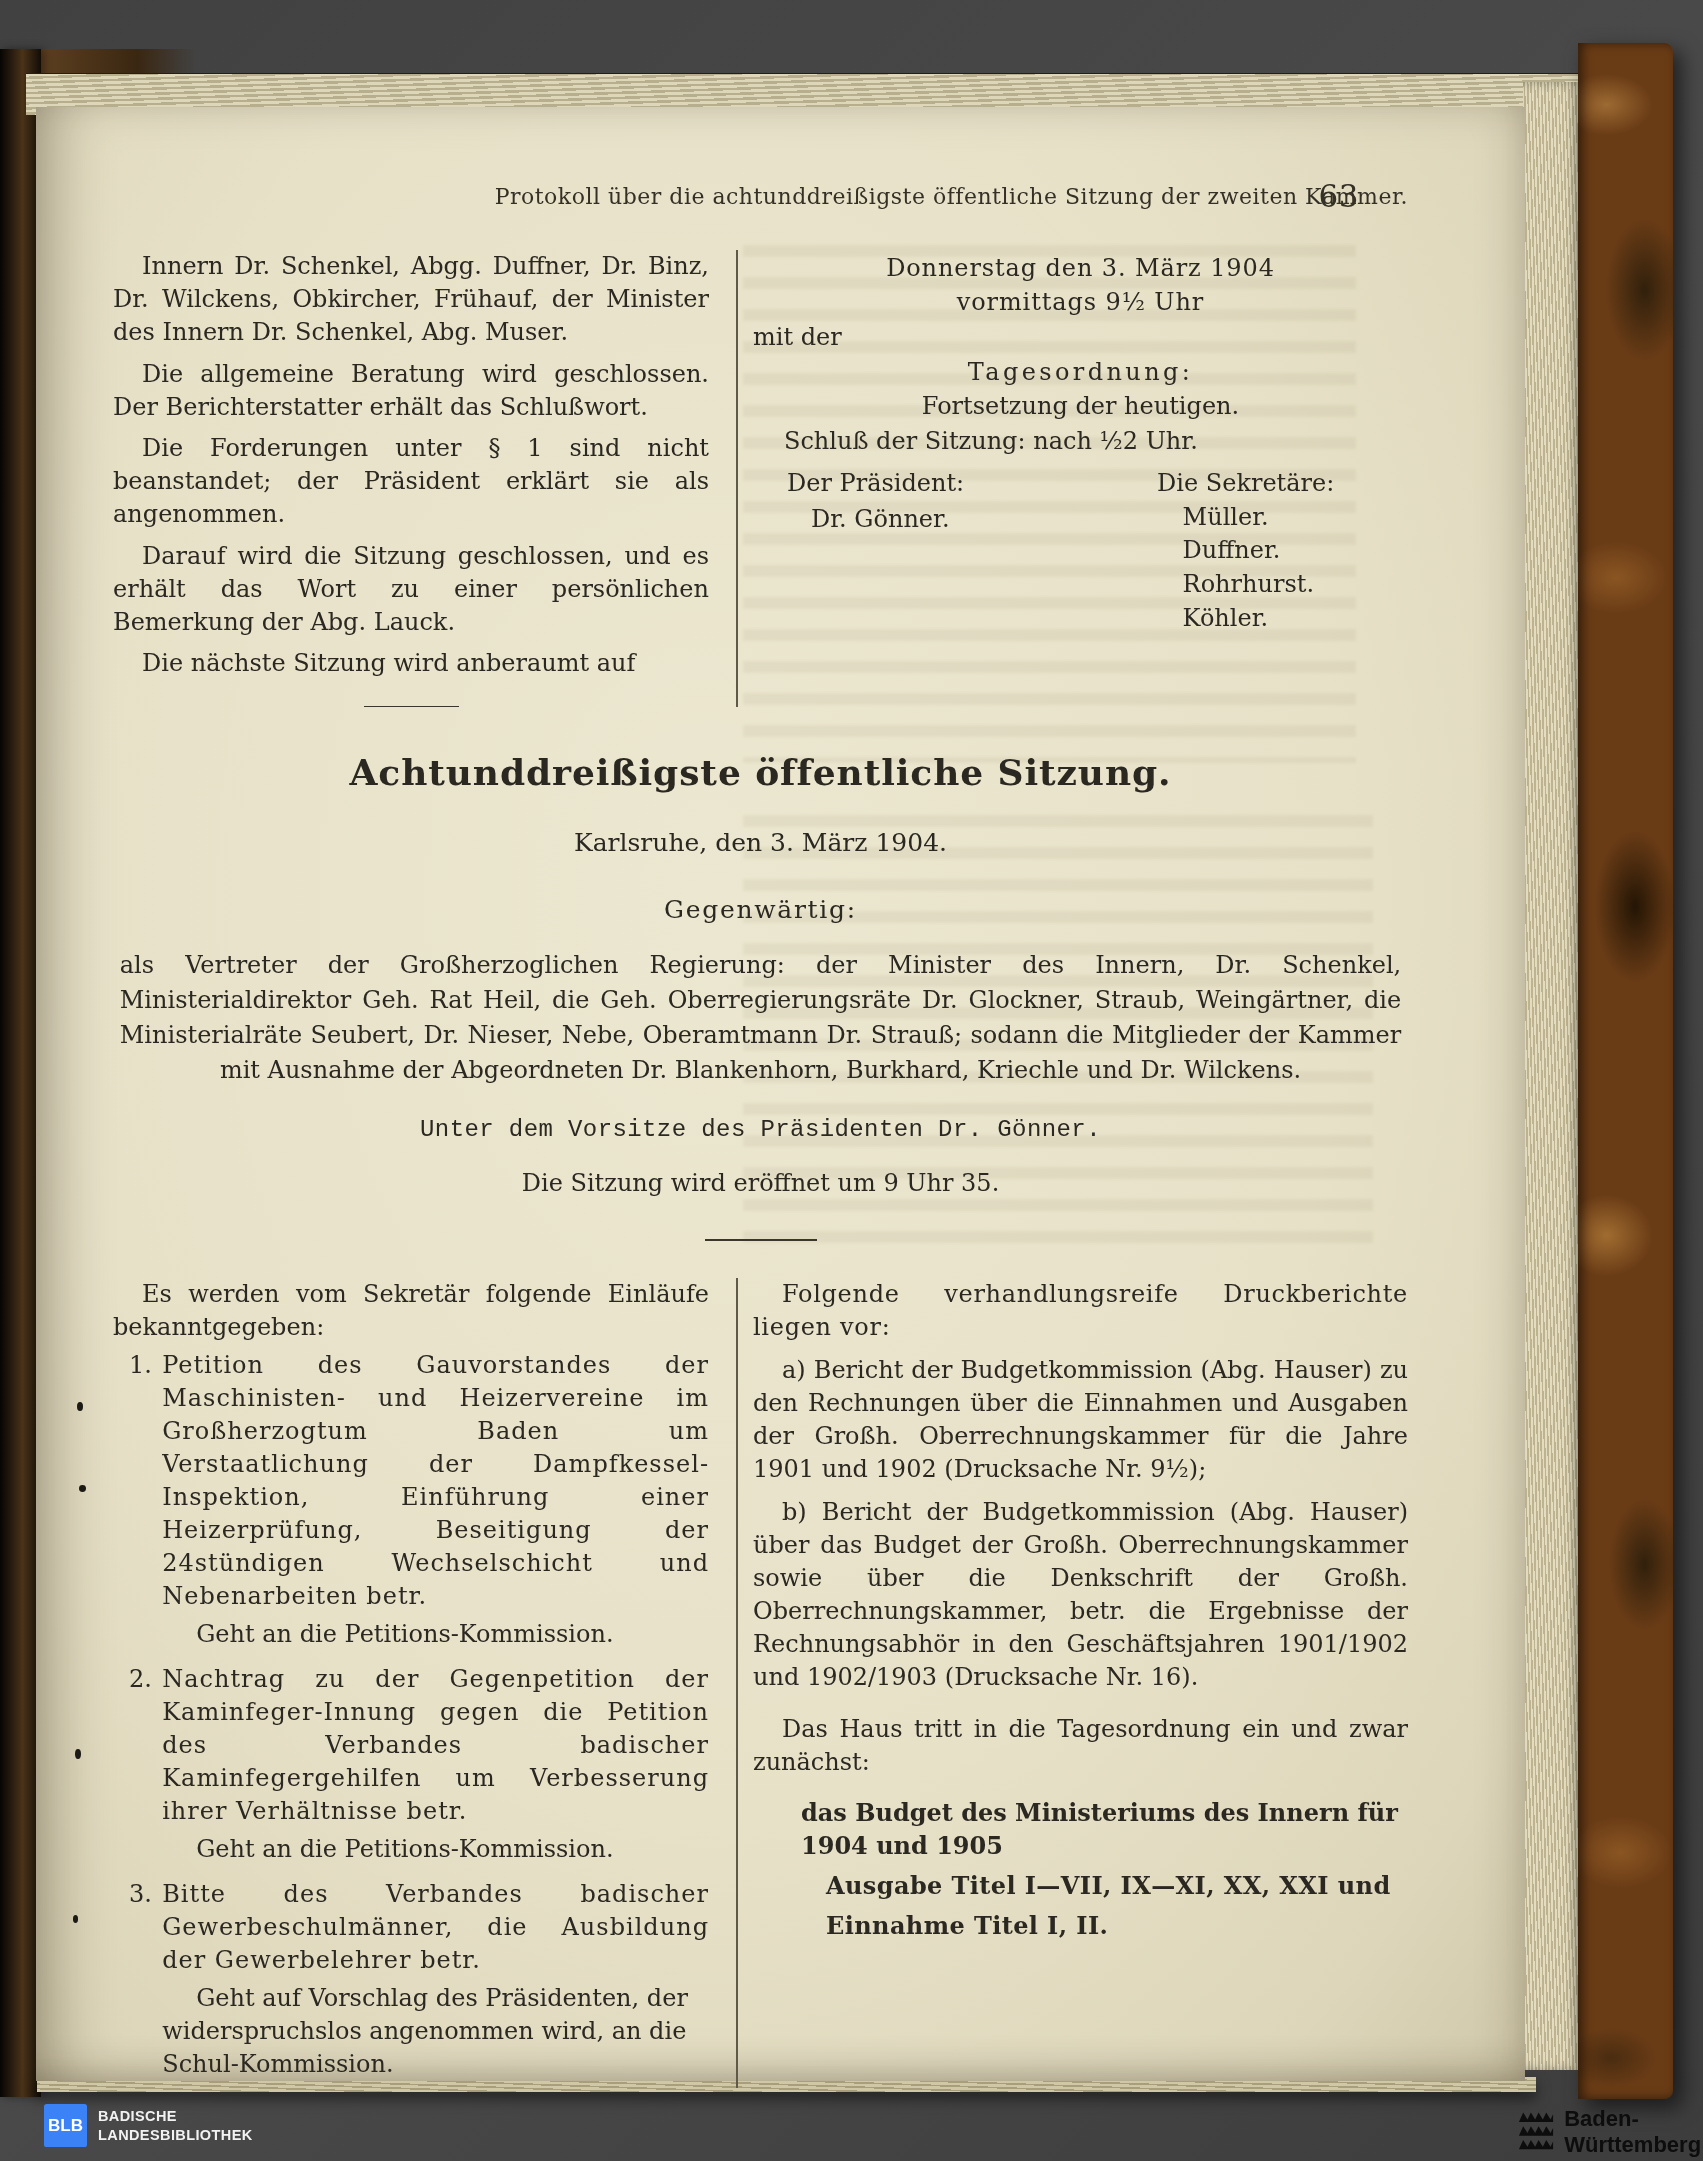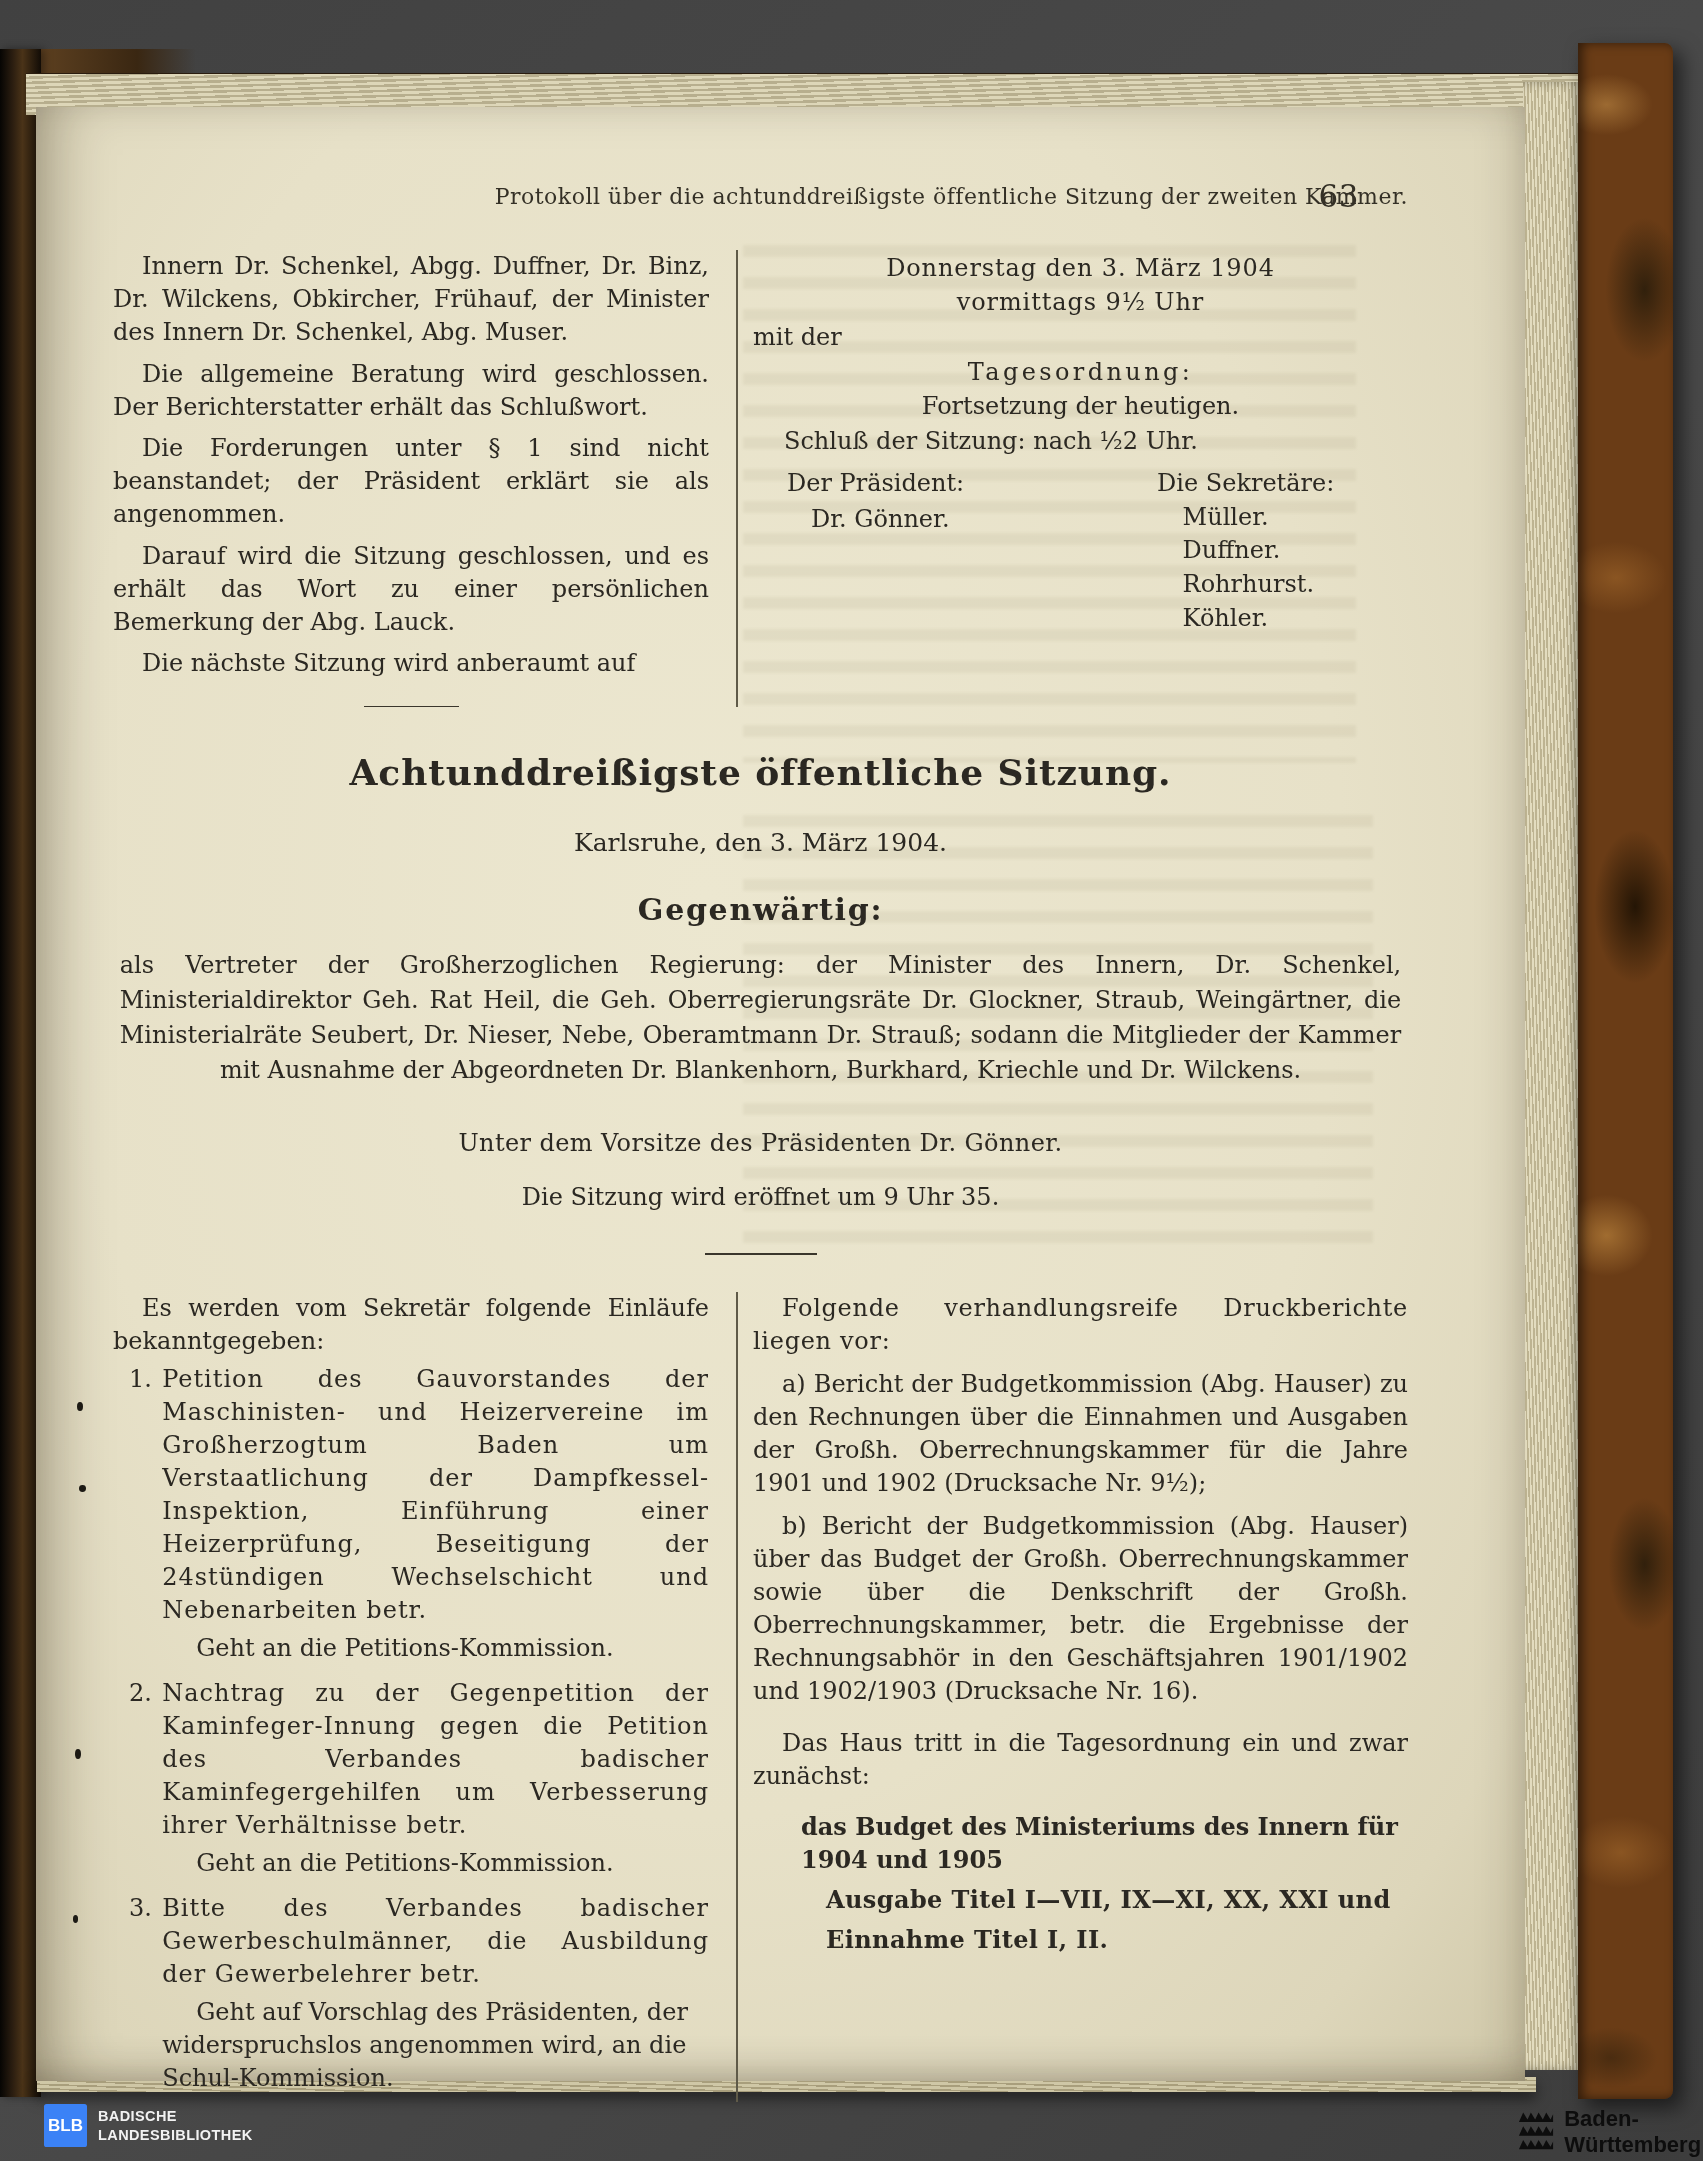"Gegenwärtig:" .present-label { font-size: 30px -> 25px; font-weight: bold -> normal }
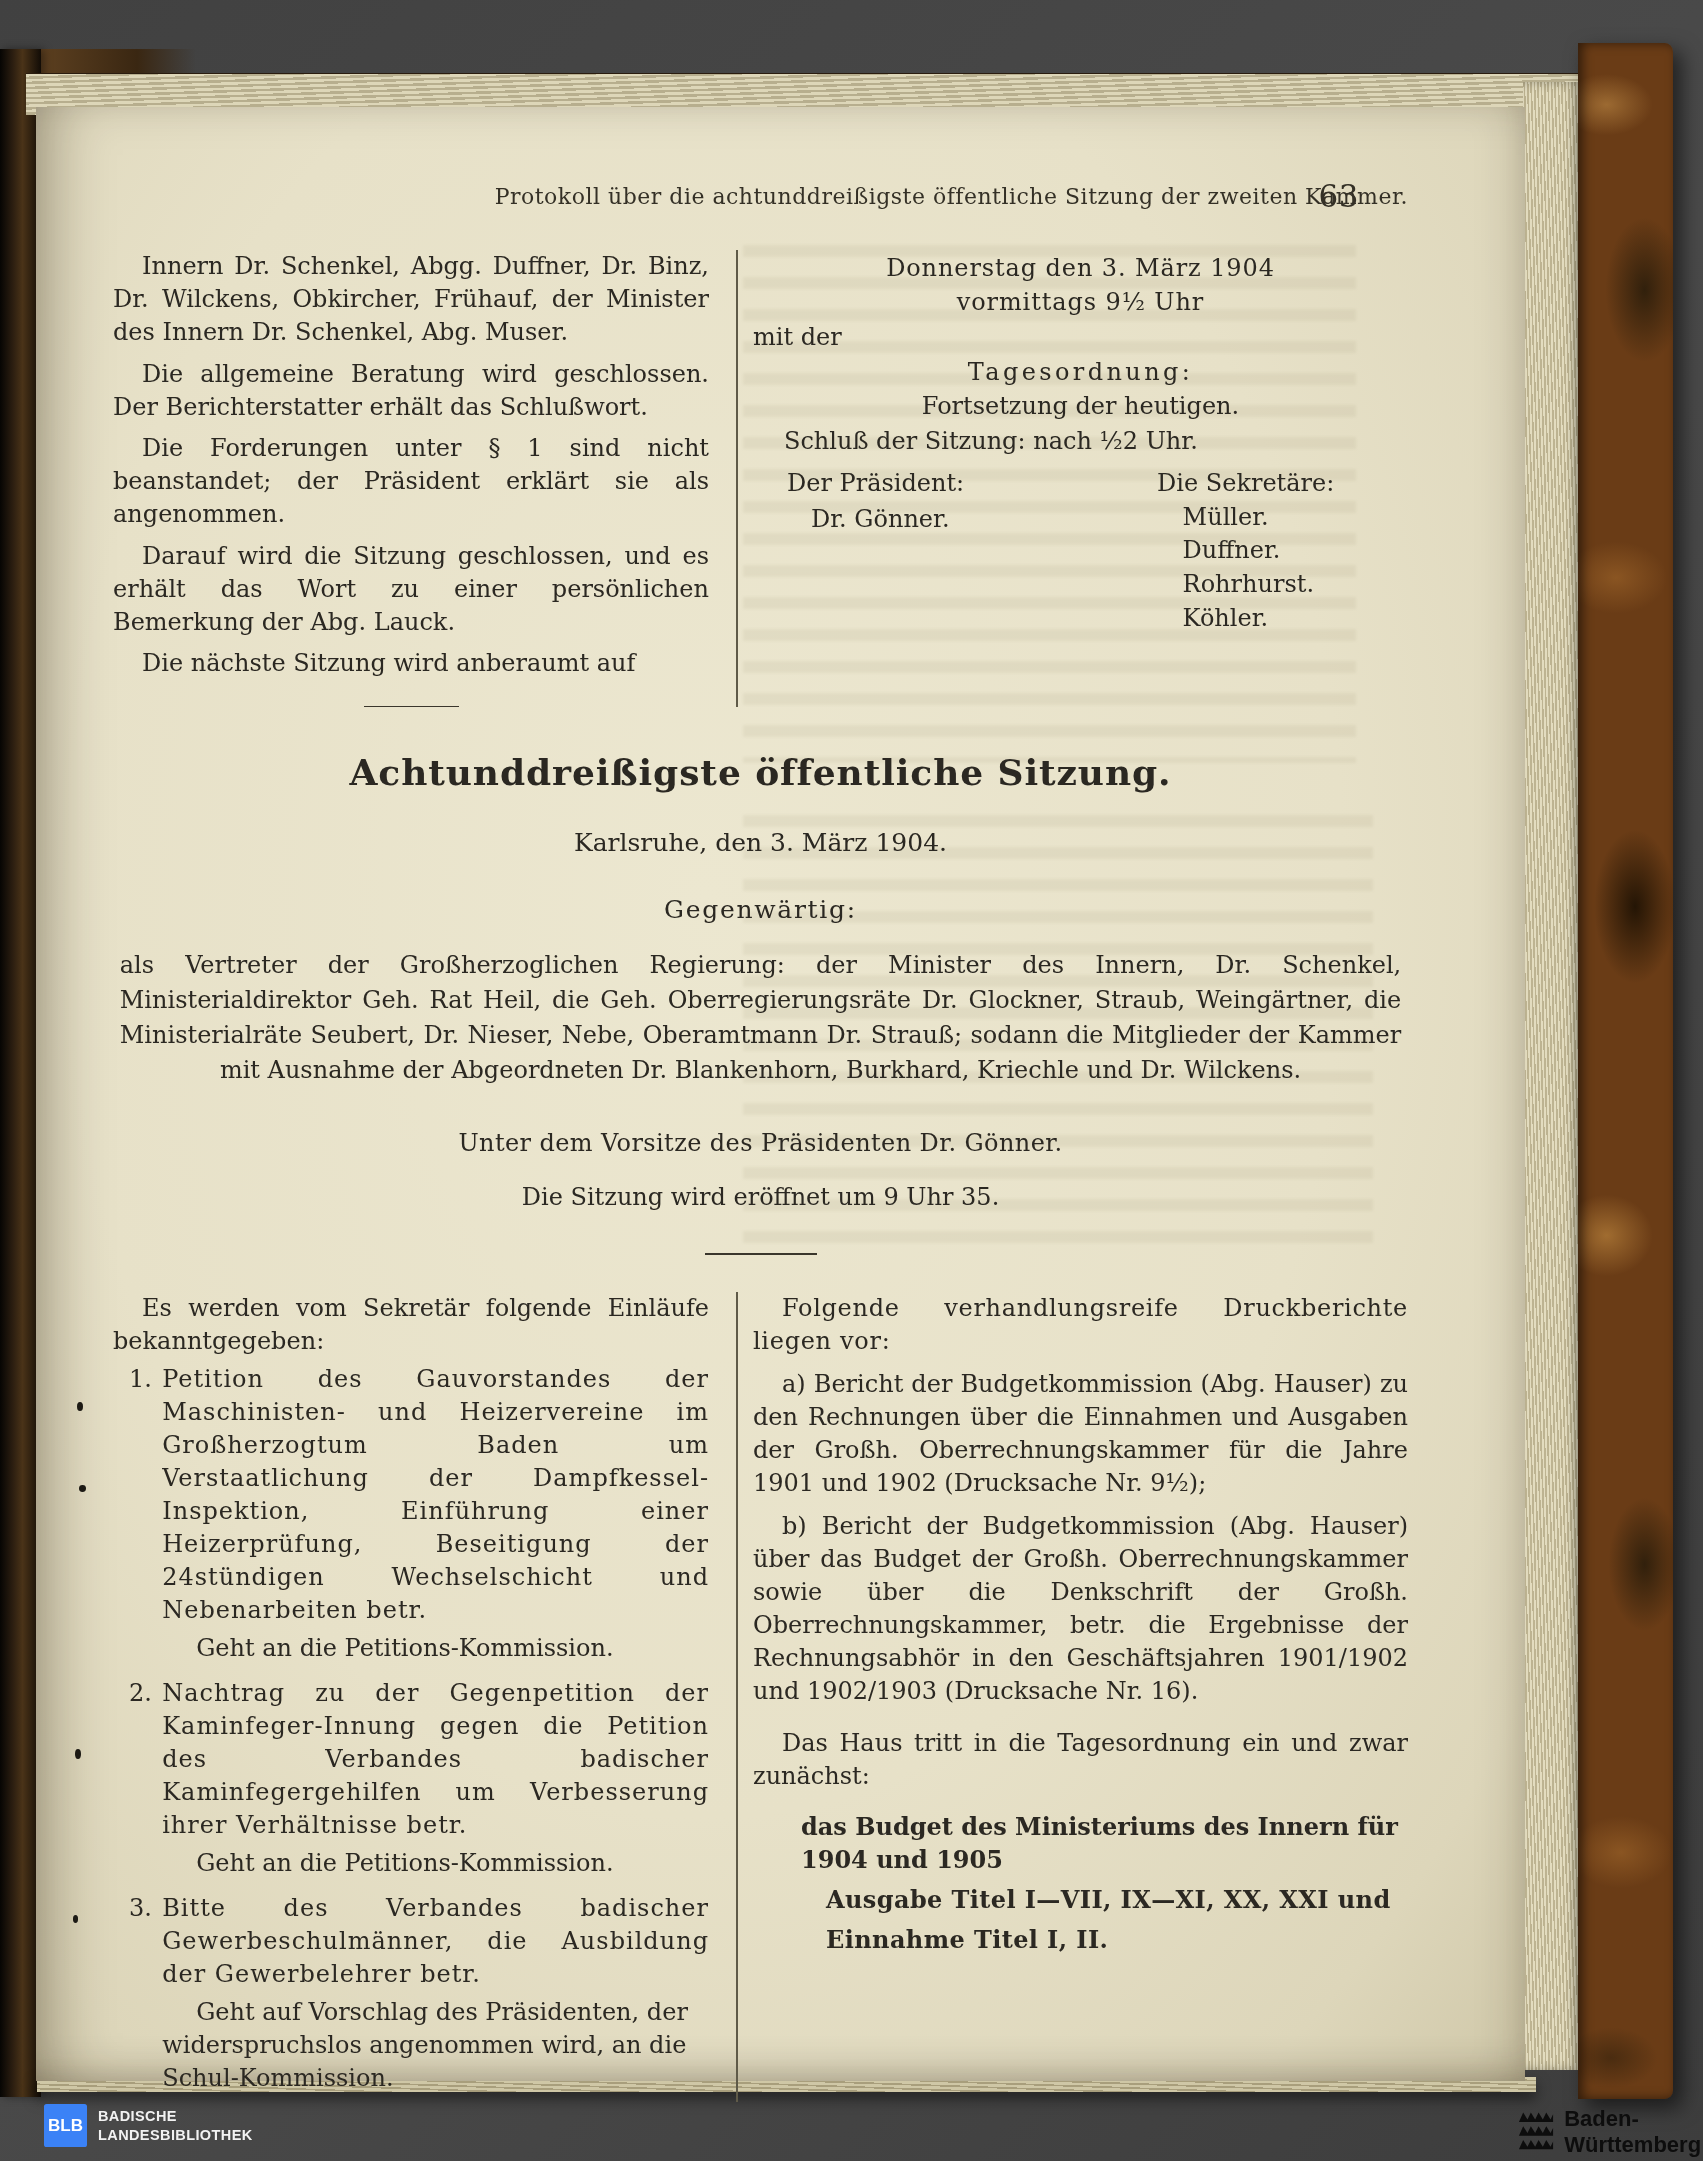"Unter dem Vorsitze des Präsidenten" .chair-line { font-family: none -> Liberation Mono, monospace; margin-top: 39px -> 25px }
